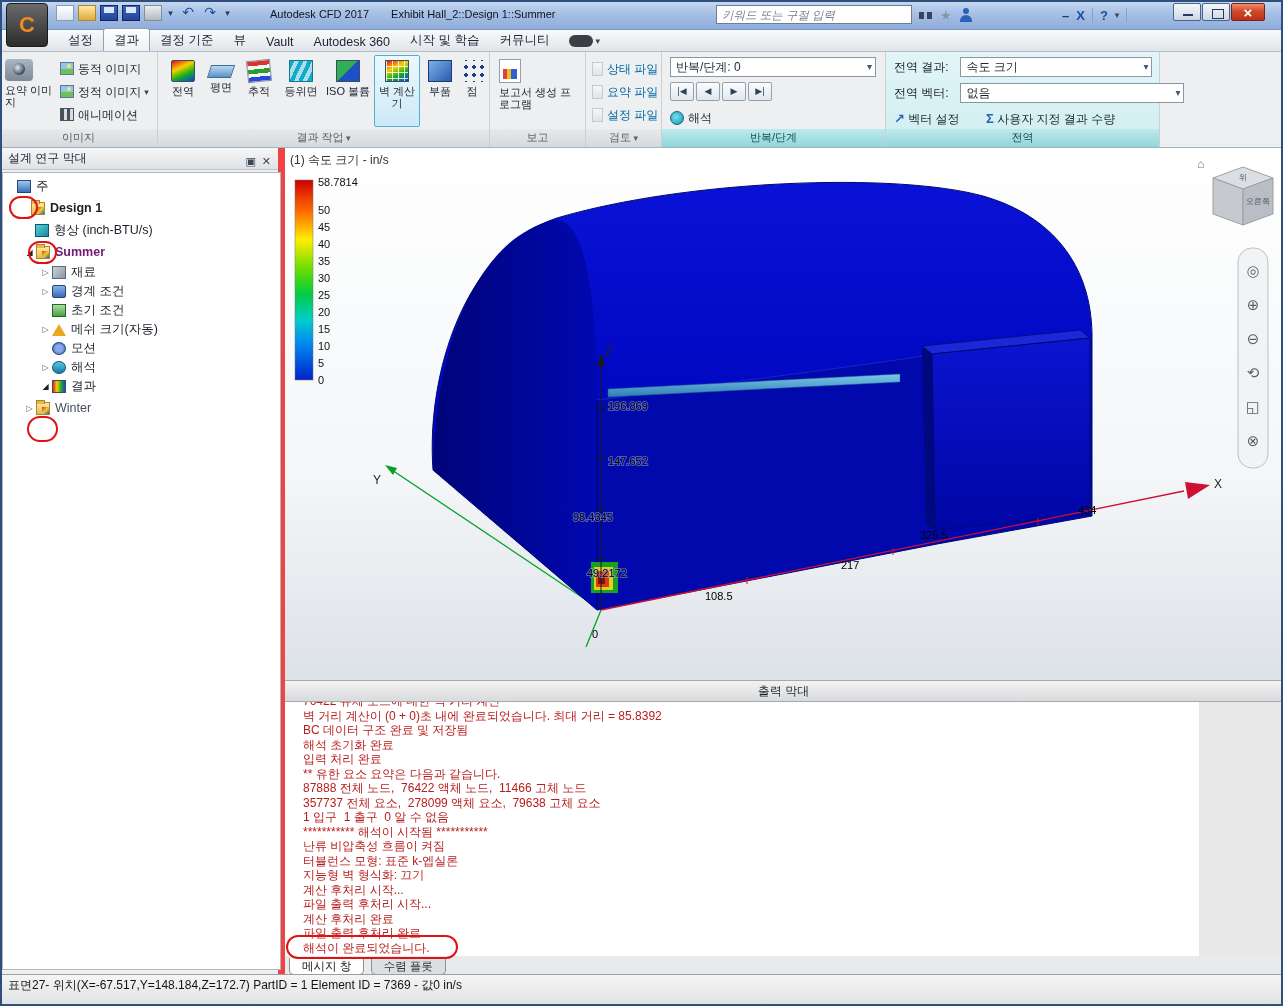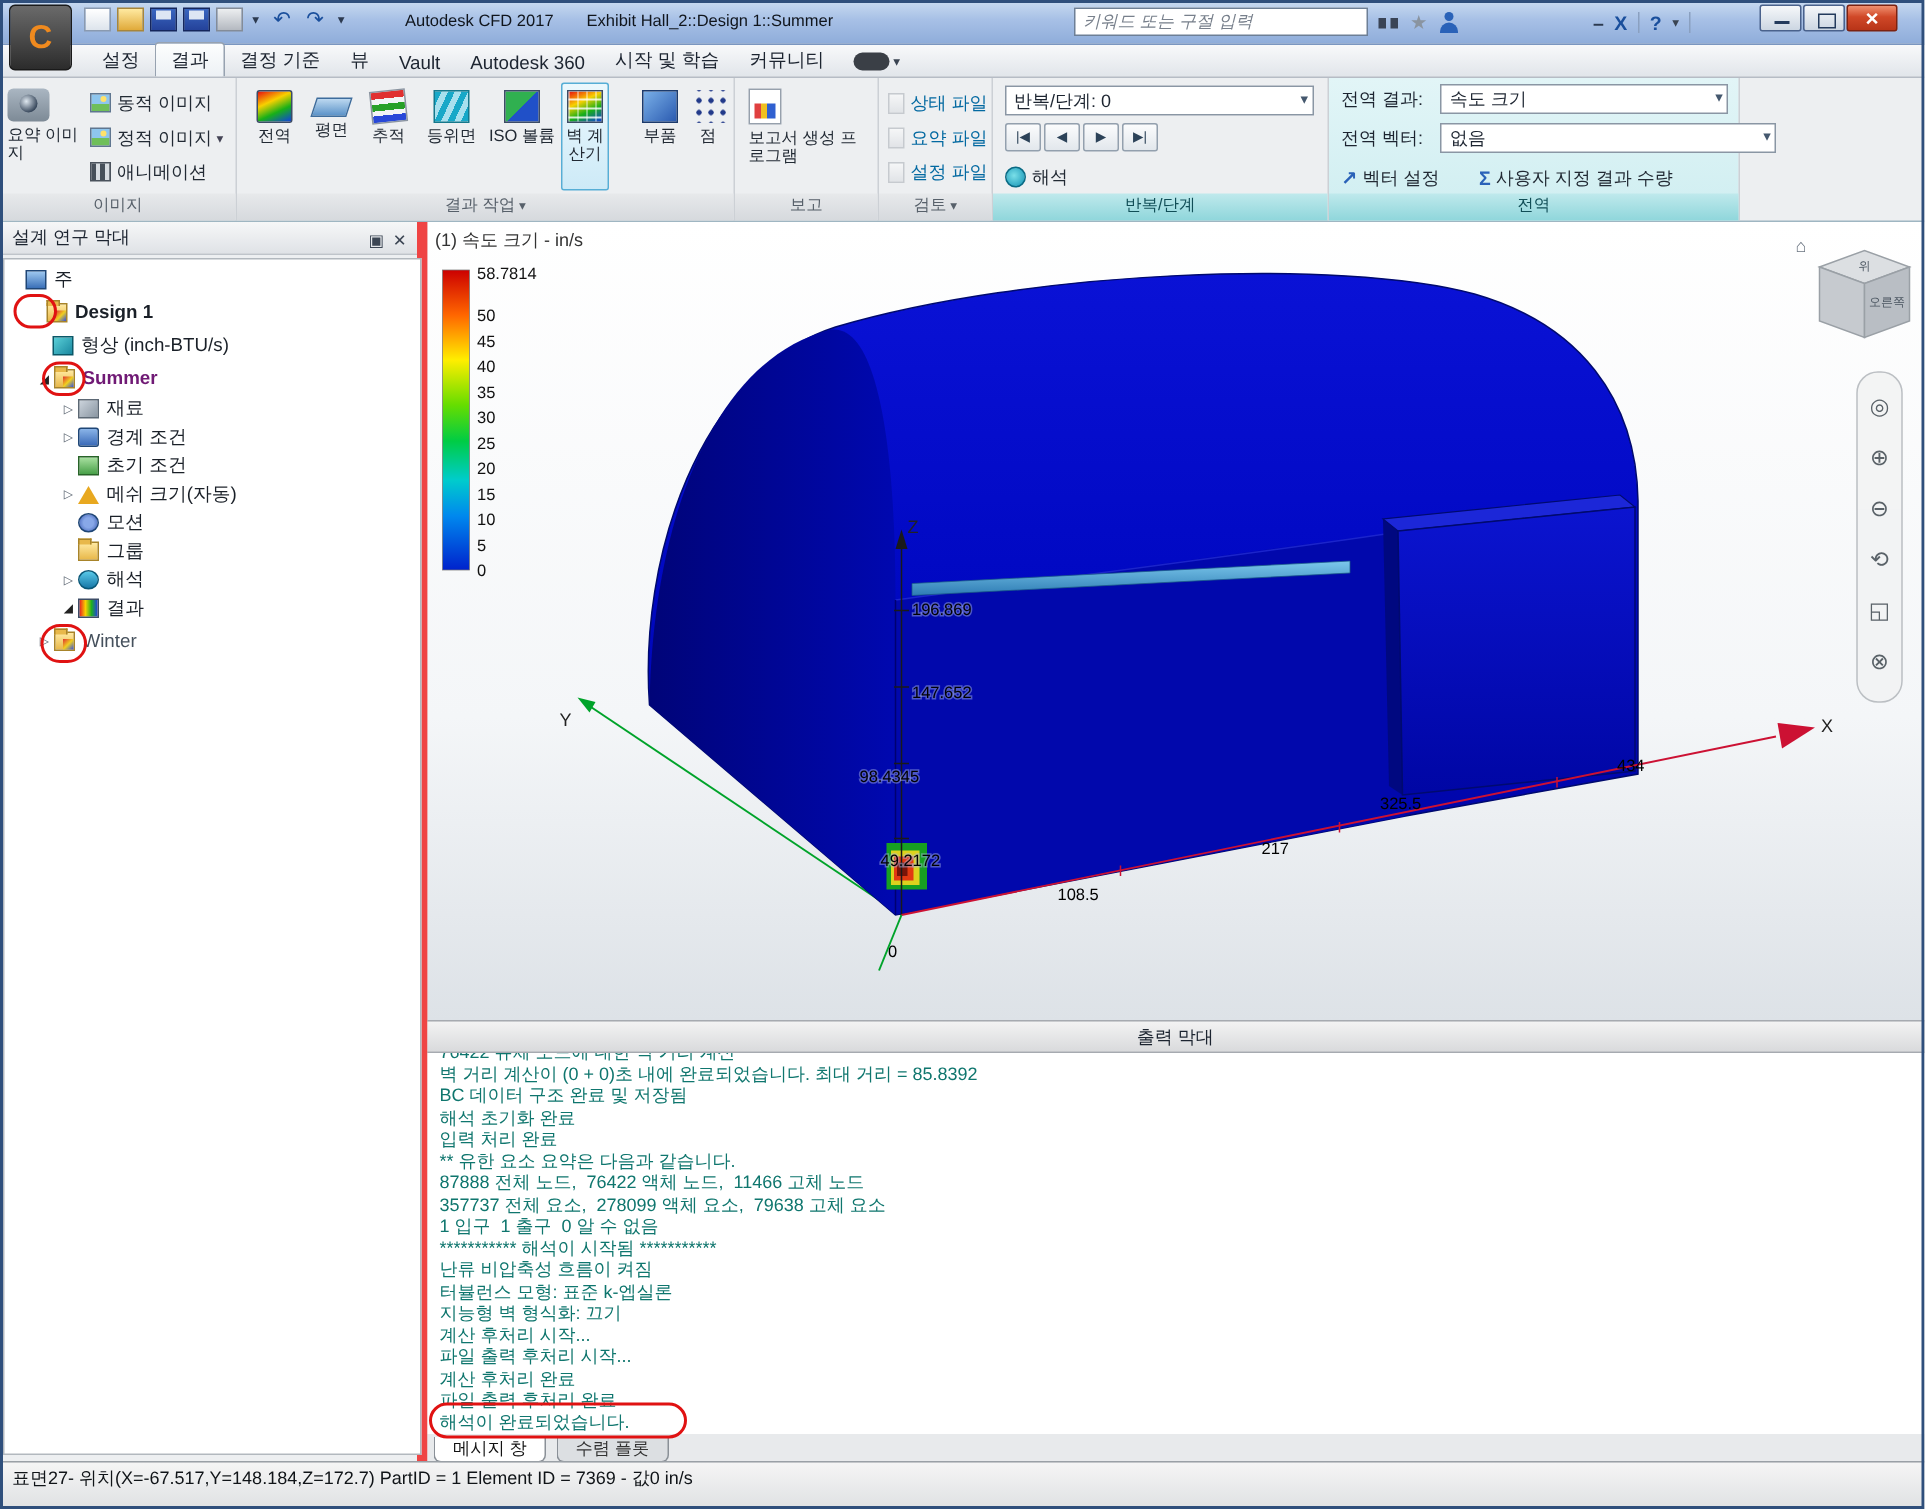"벽 계산기" div.tbtn { width: 32px -> 46px }
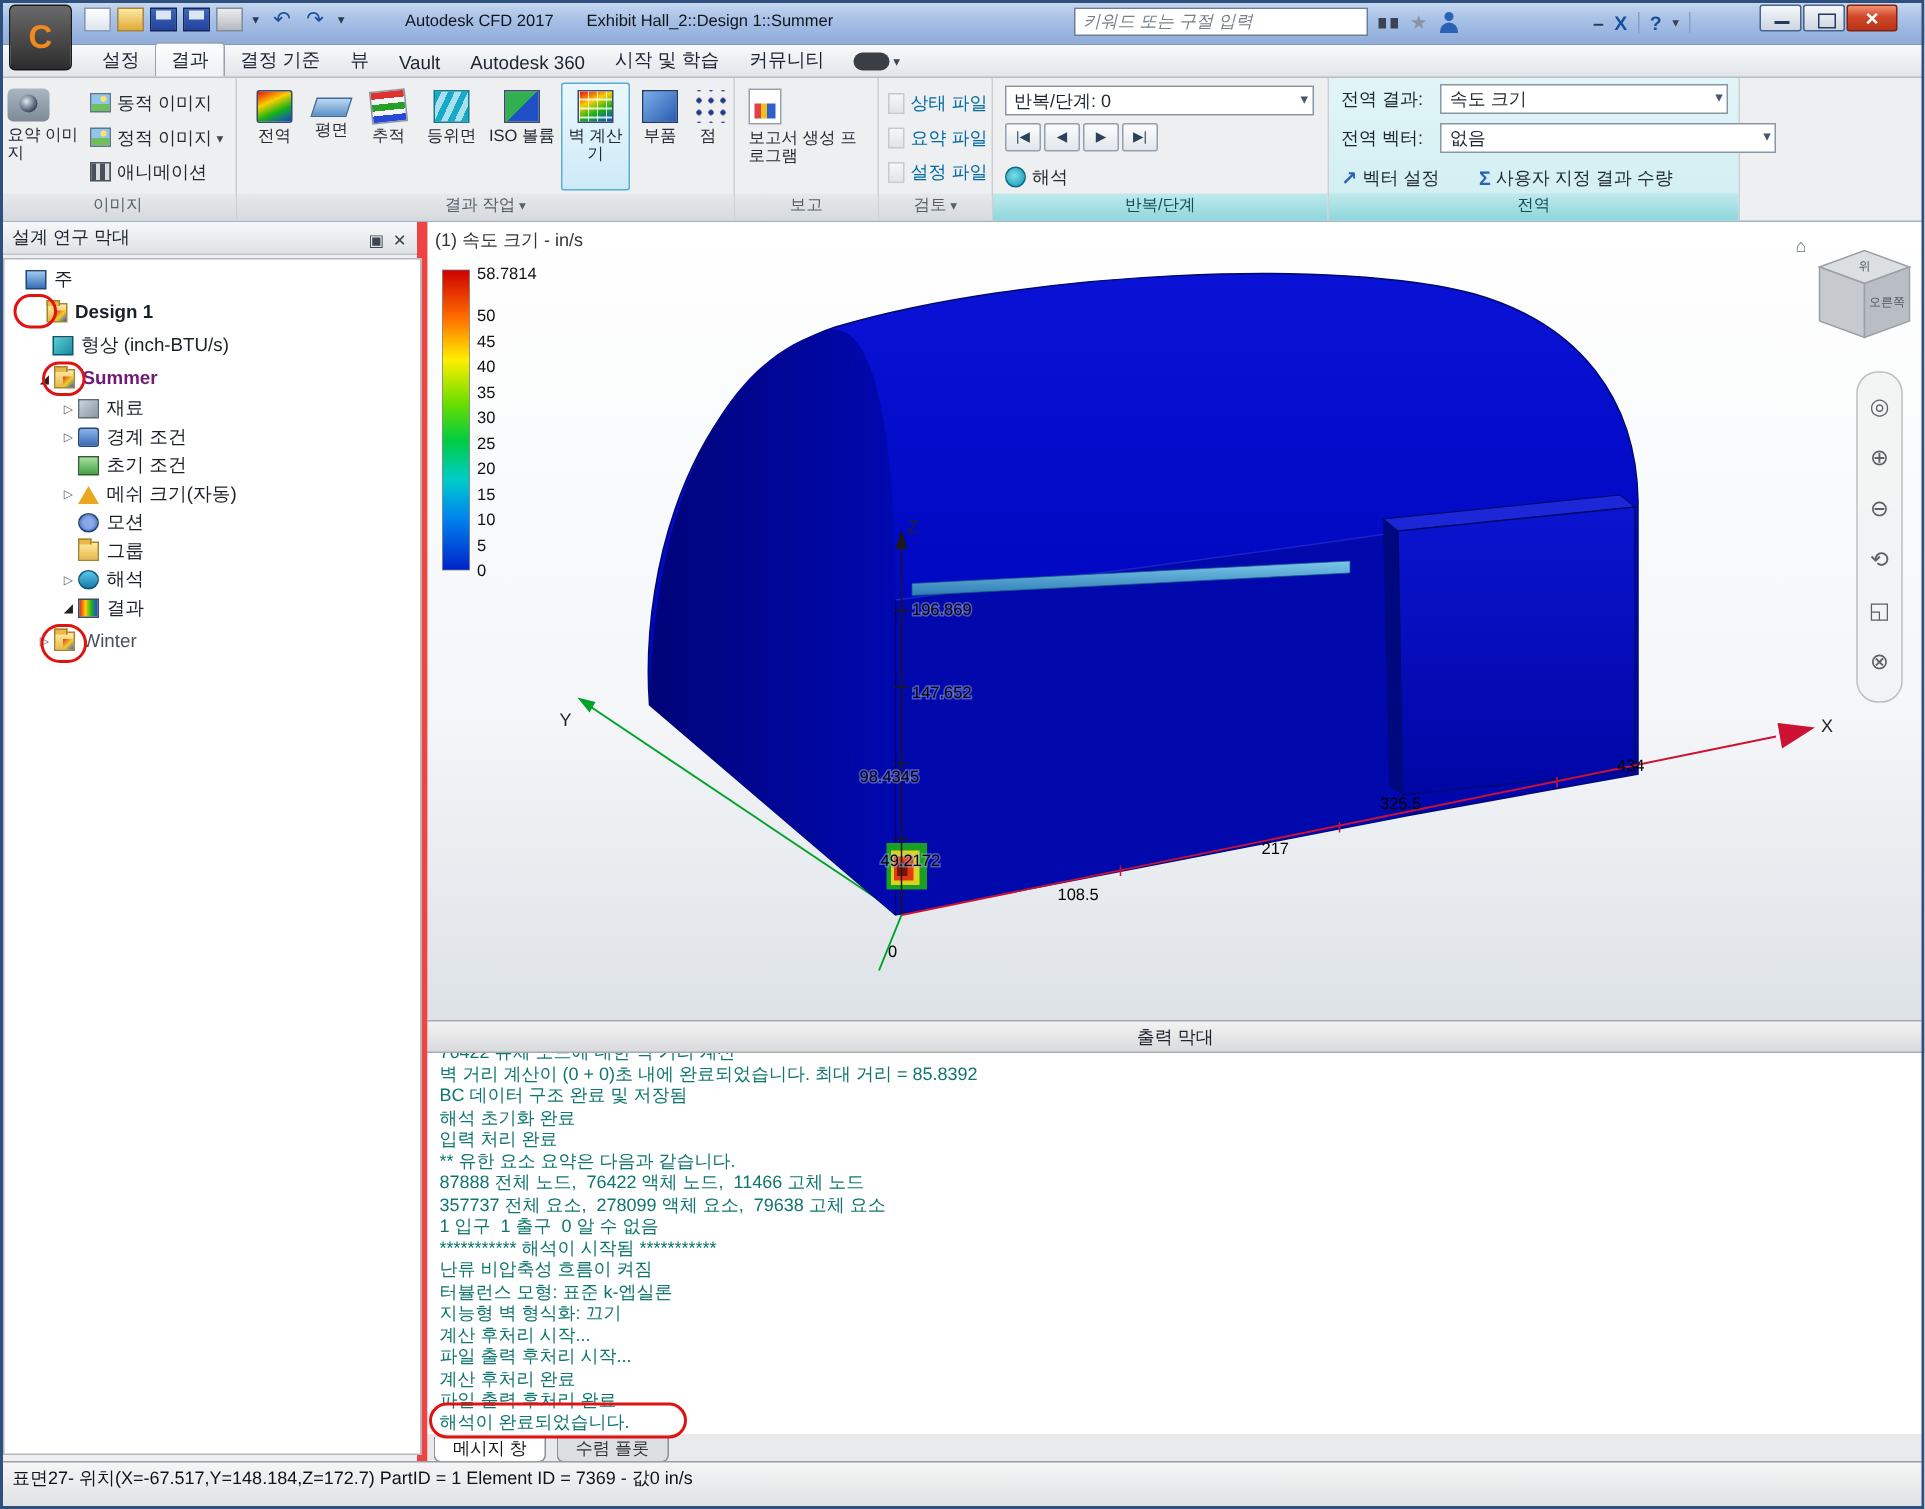"그룹" div.trow { html: <div> <span></span> <span></span> <span>그룹</span> </div> -> none }
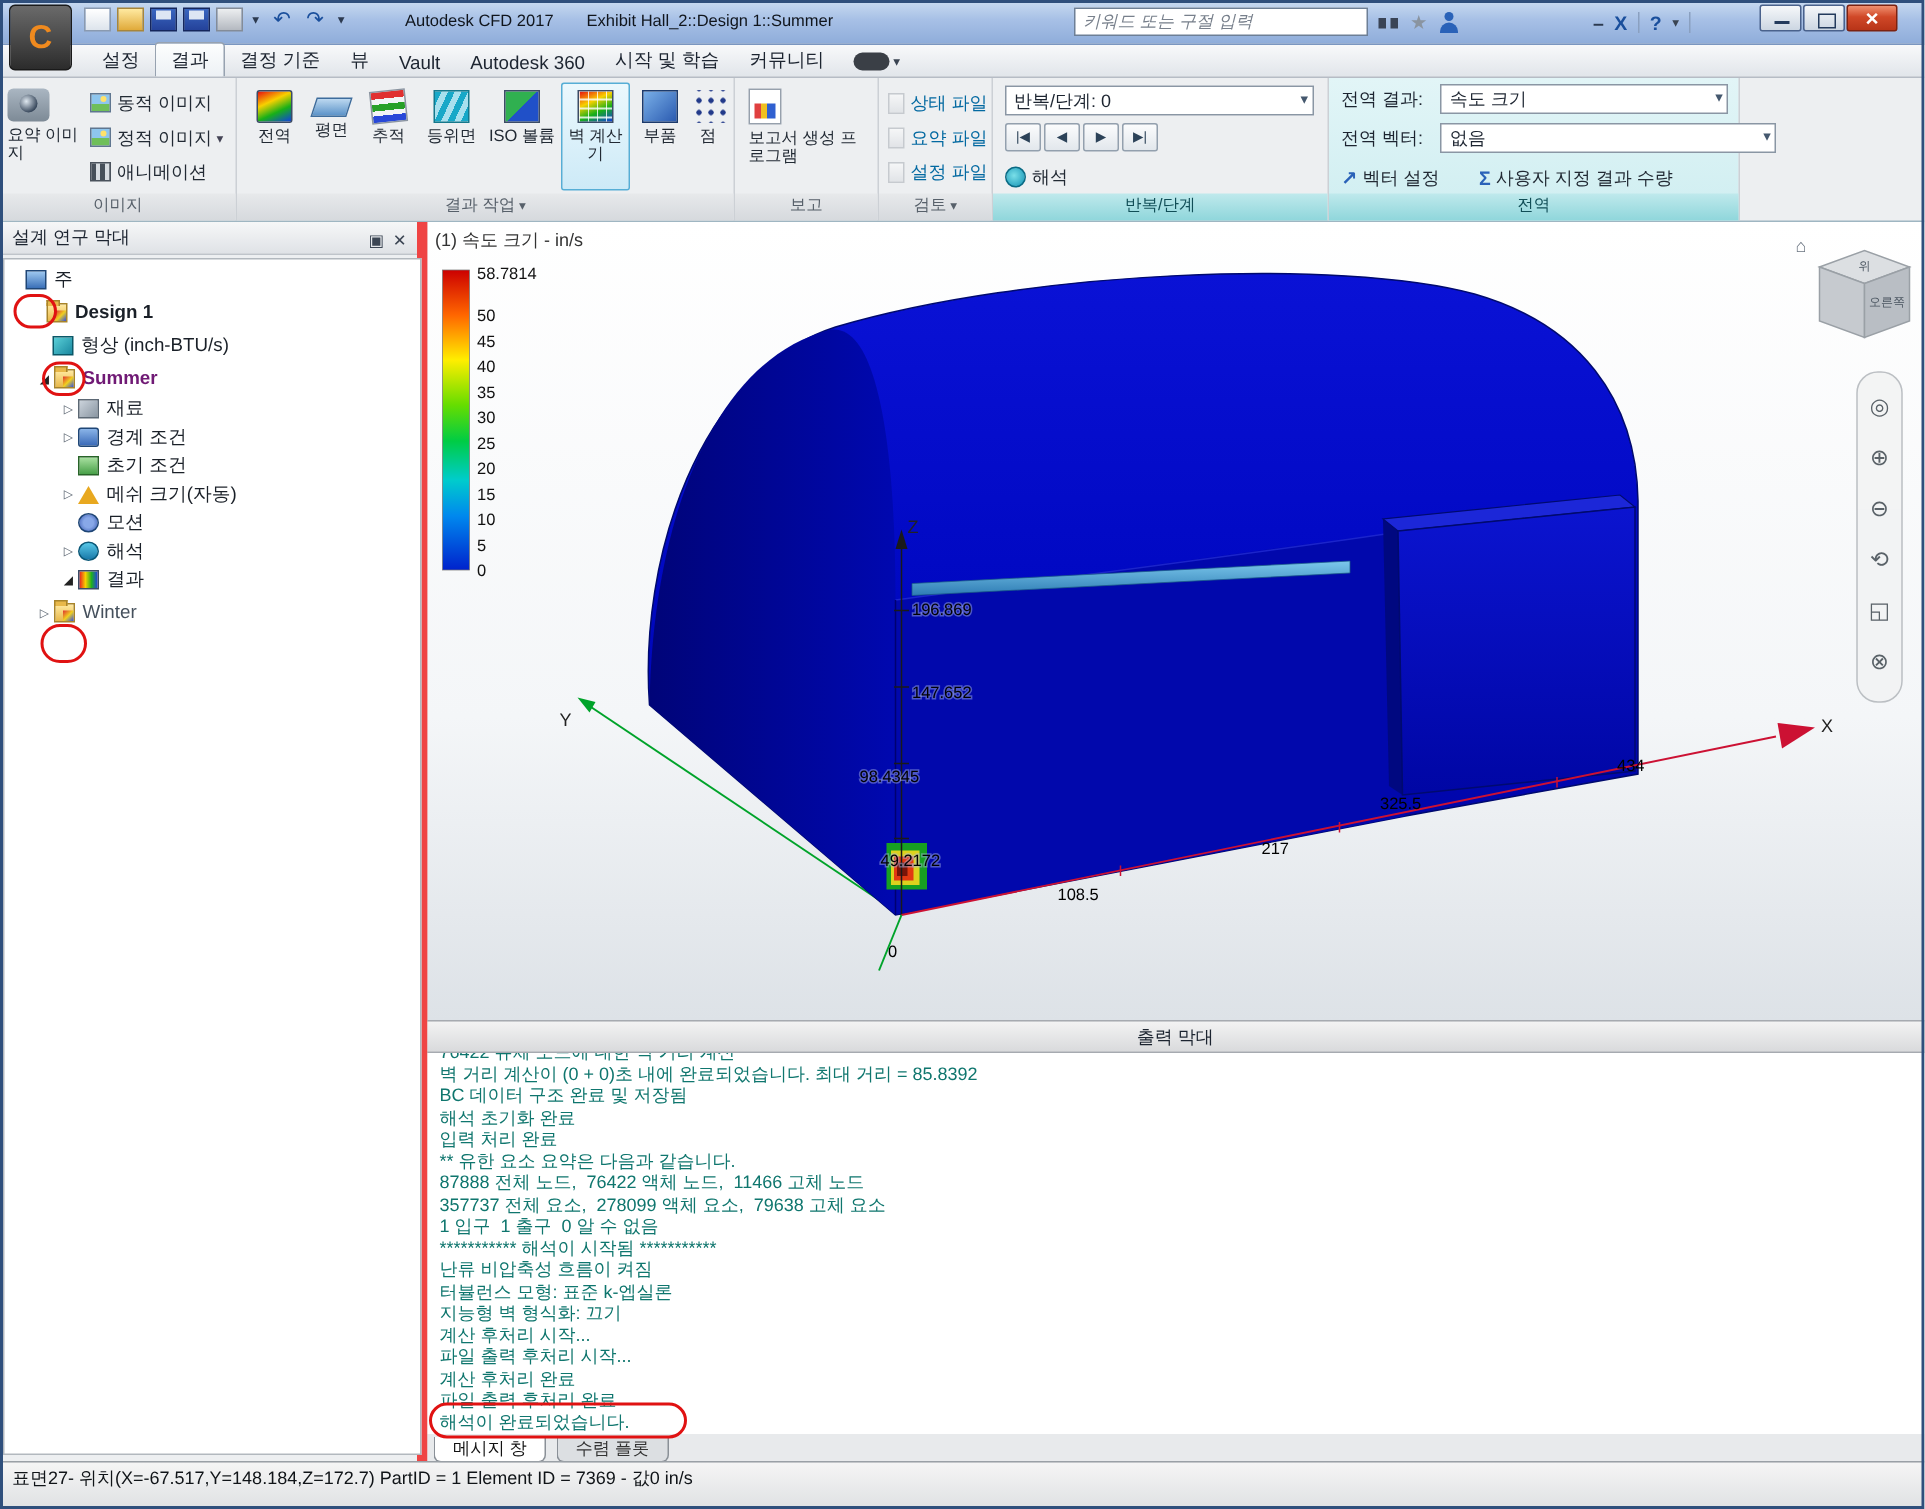"벽 거리 계산이 (0 +" #outtext { color: #0f766e -> #b91c1c; padding-left: 8px -> 18px; width: 998px -> 914px }
